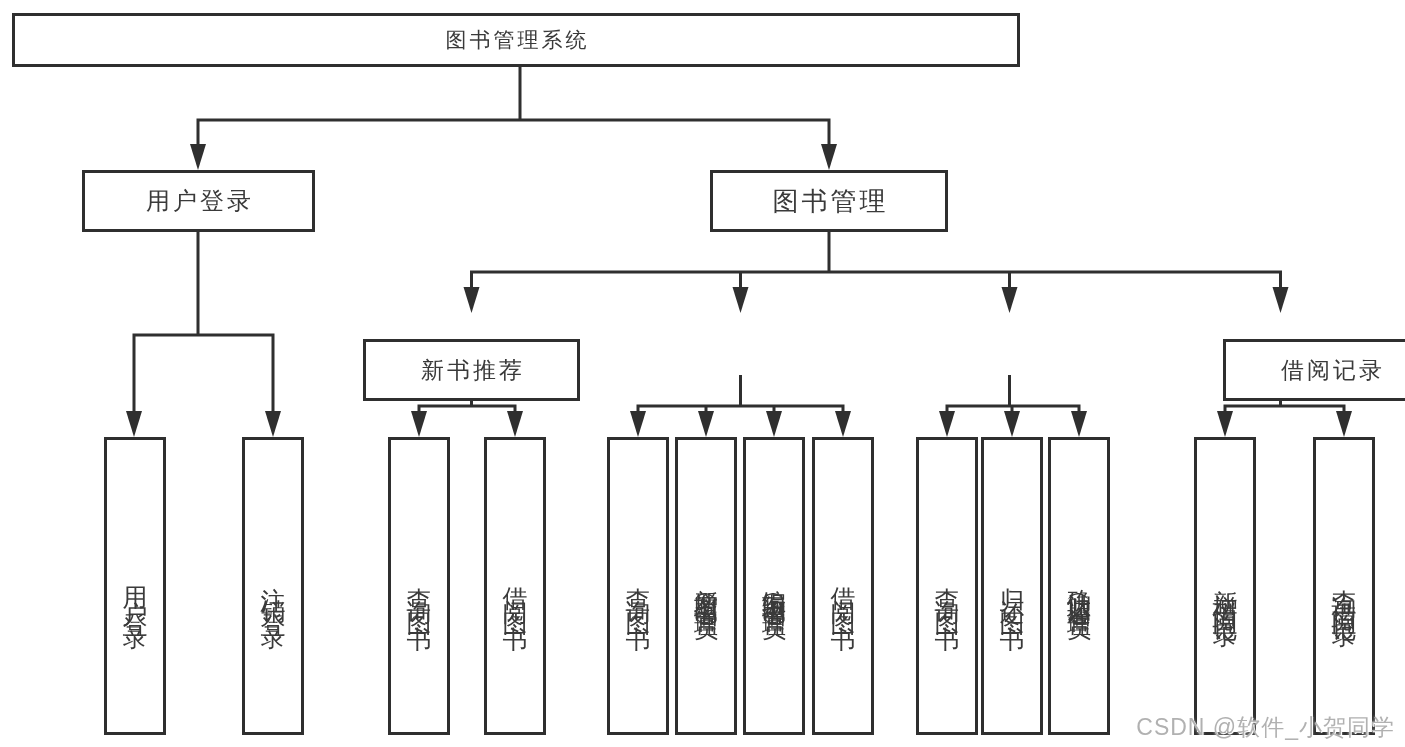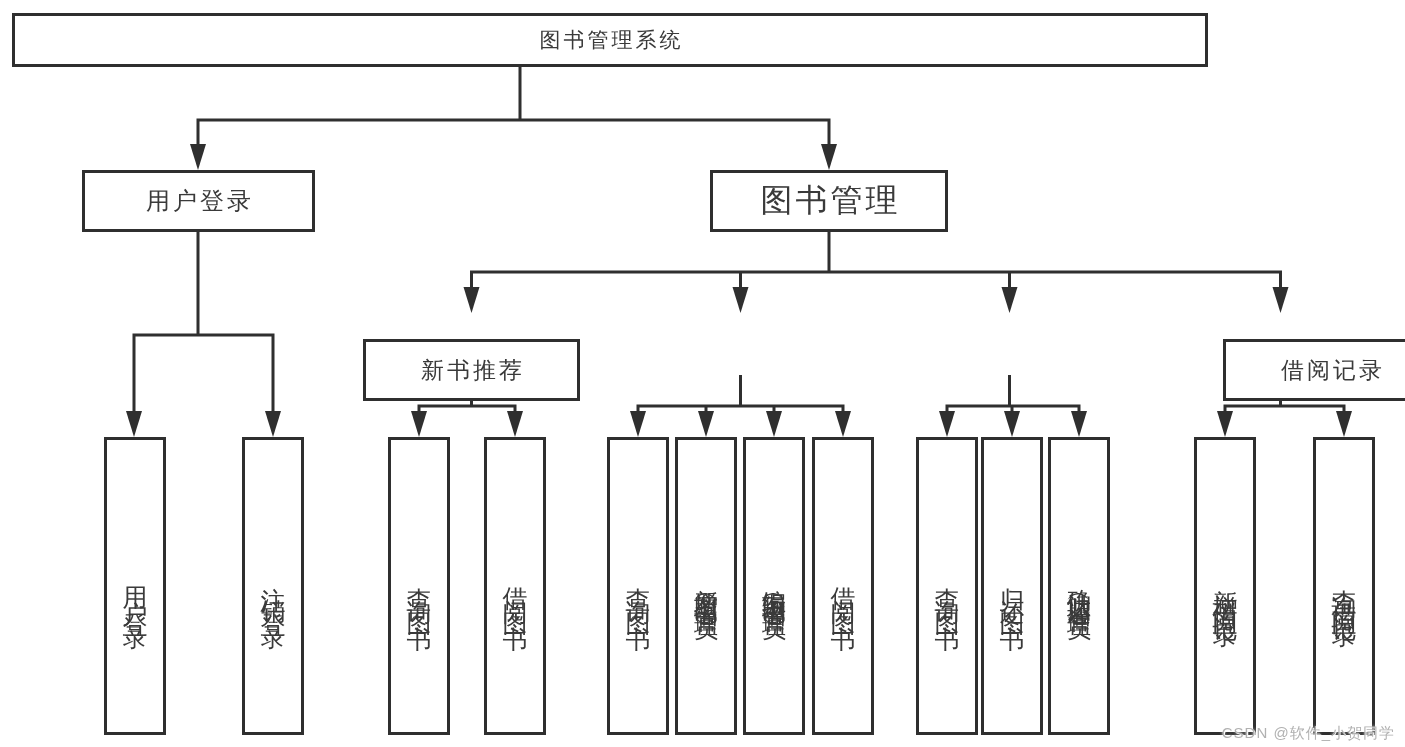"图书管理系统" .b-root { width: 1196px -> 1008px }
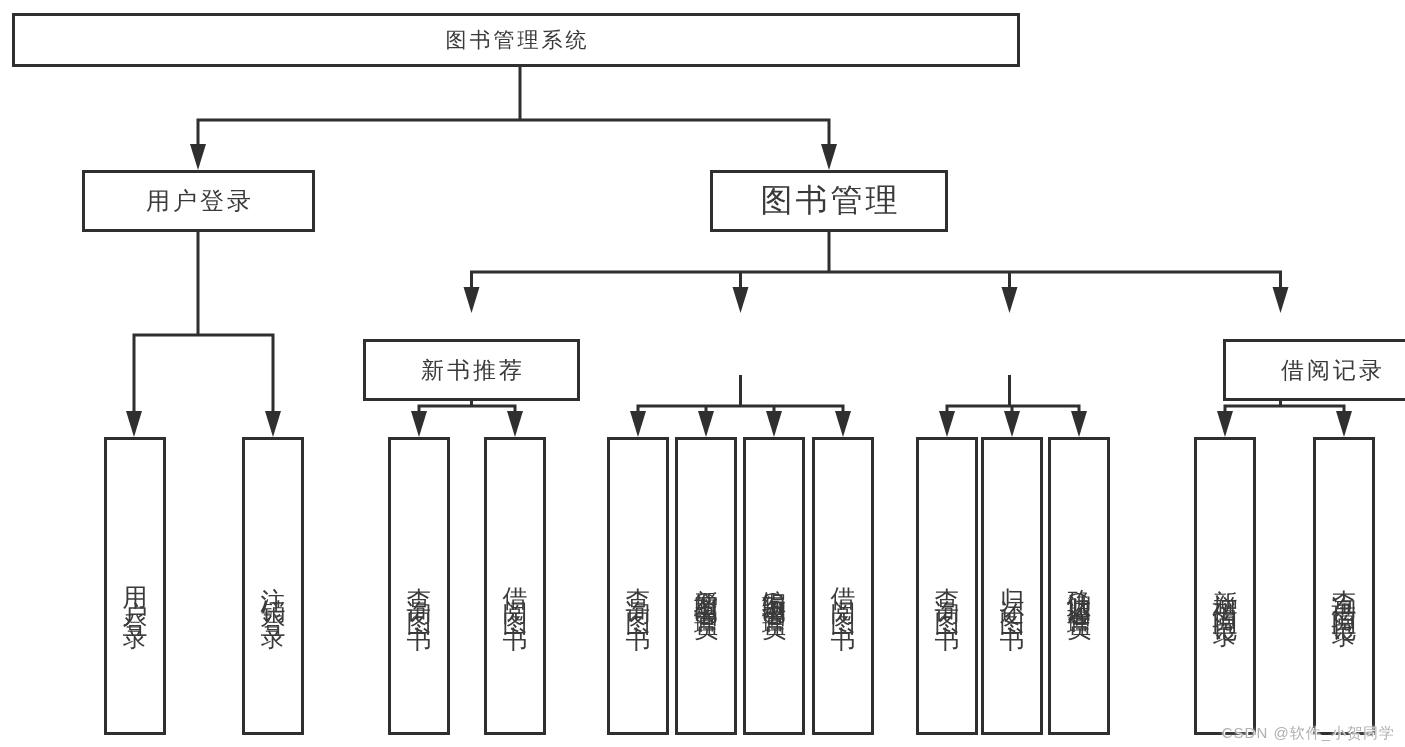"图书管理" .b-l2-1 { font-size: 32px -> 26px }
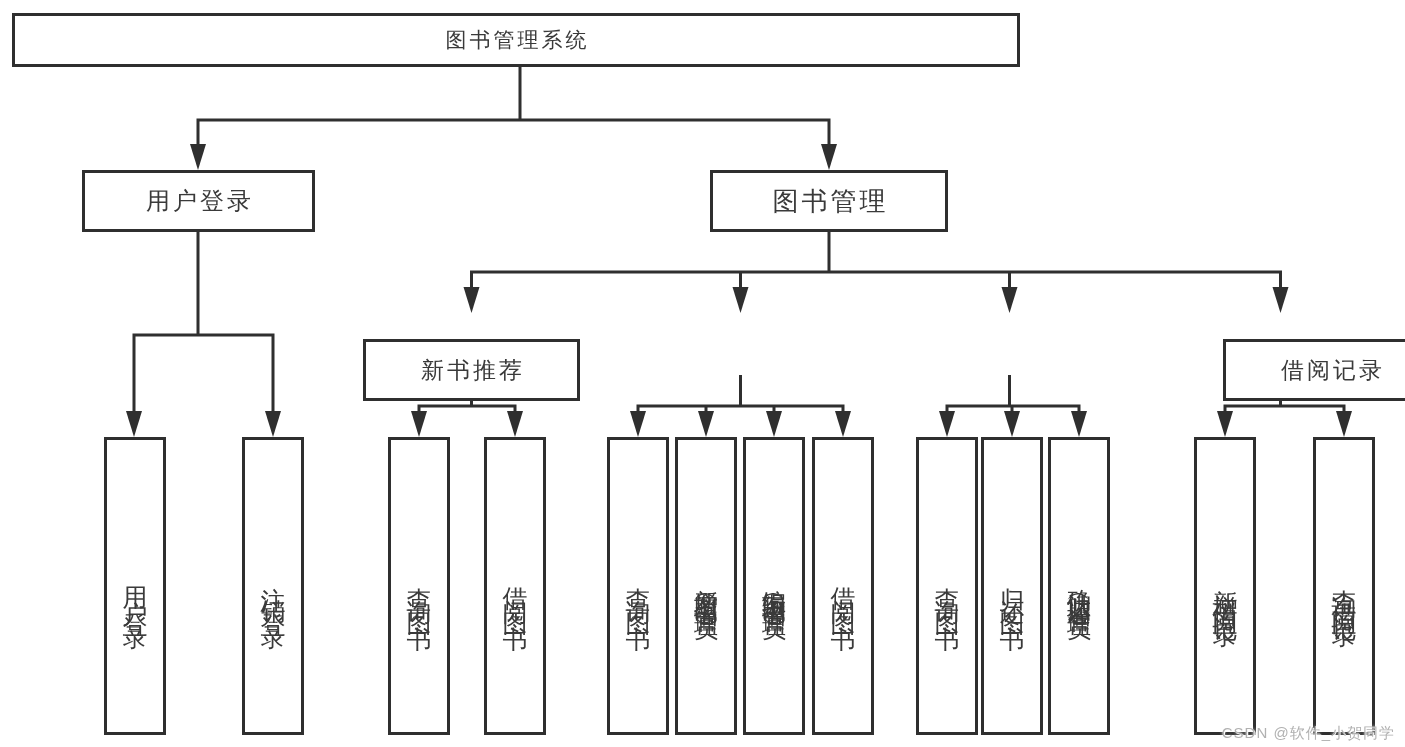"CSDN @软件_小贺同学" #watermark { font-size: 15px -> 23px }
